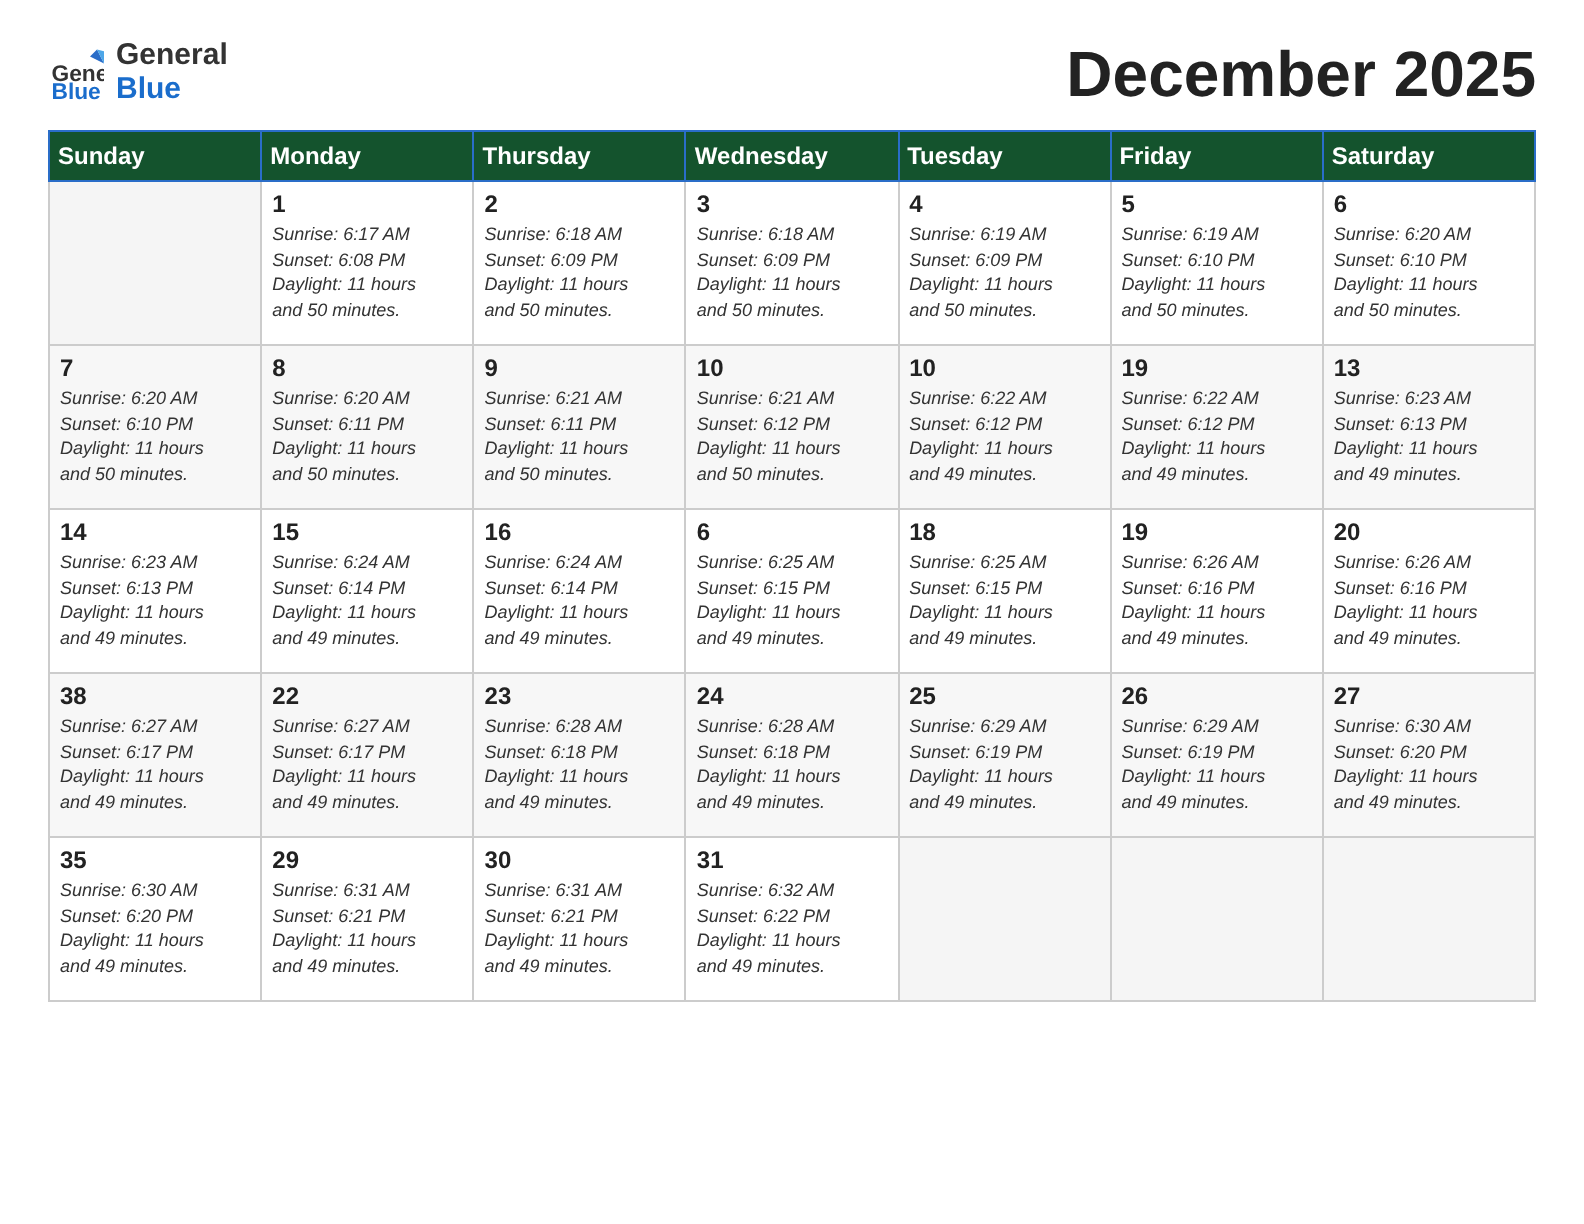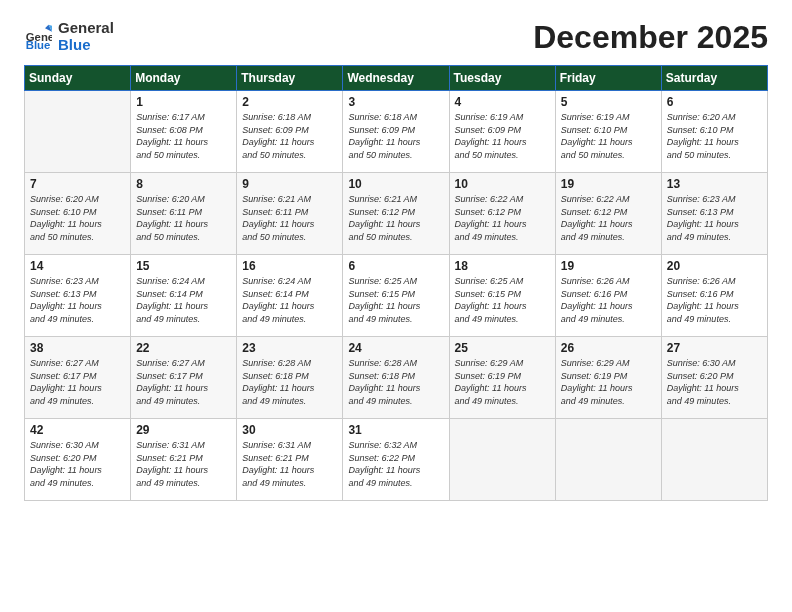"42" span.day-num { text: 42 -> 35 }
